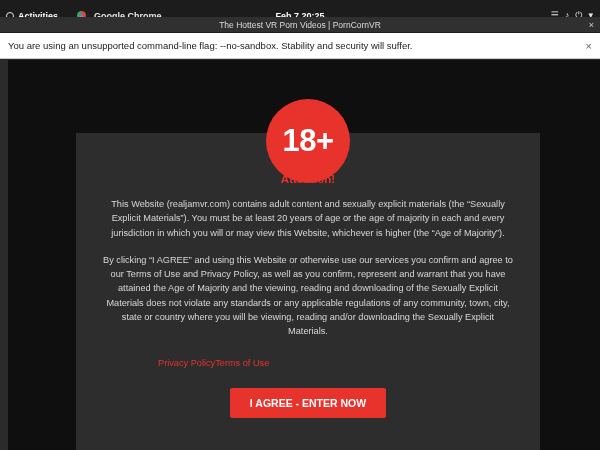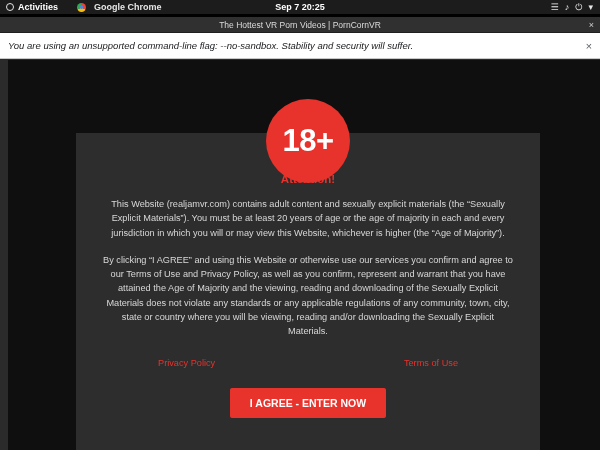"Activities" .topbar { height: 14px -> 31px }
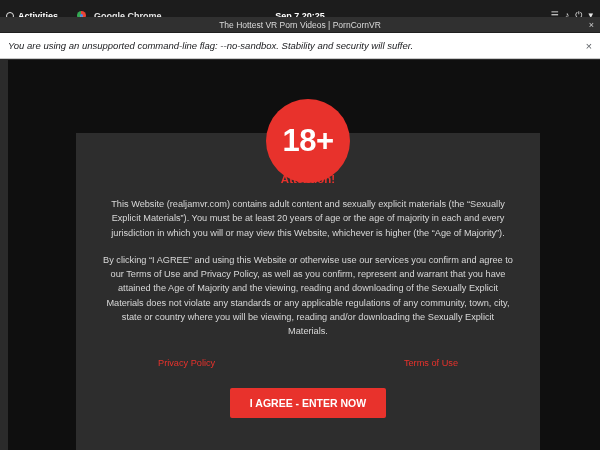"Sep 7 20:25" div.topbar-center { text: Sep -> Feb }
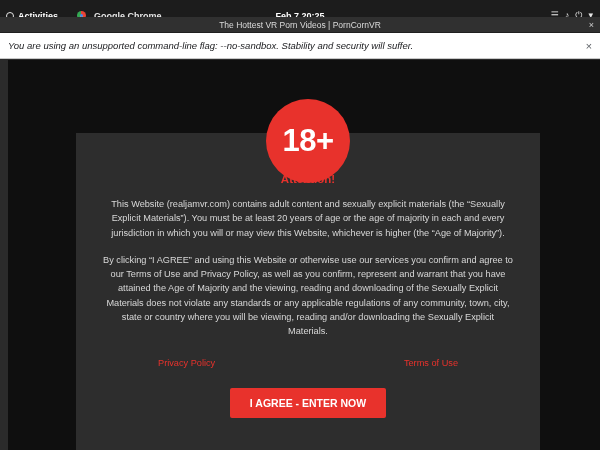"You are using an unsupported" .infobar { font-style: italic -> none }
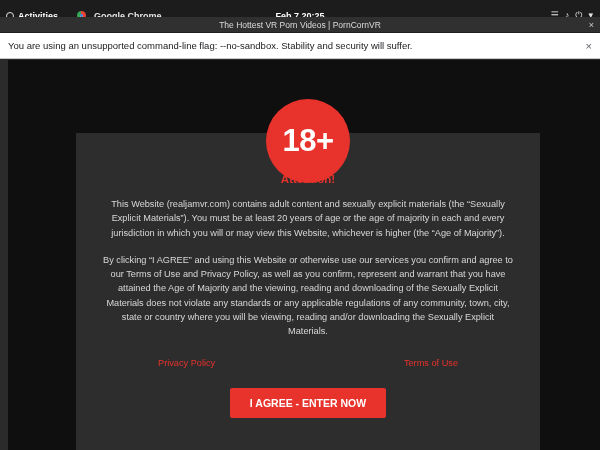"Privacy Policy" .links { justify-content: space-between -> none }
